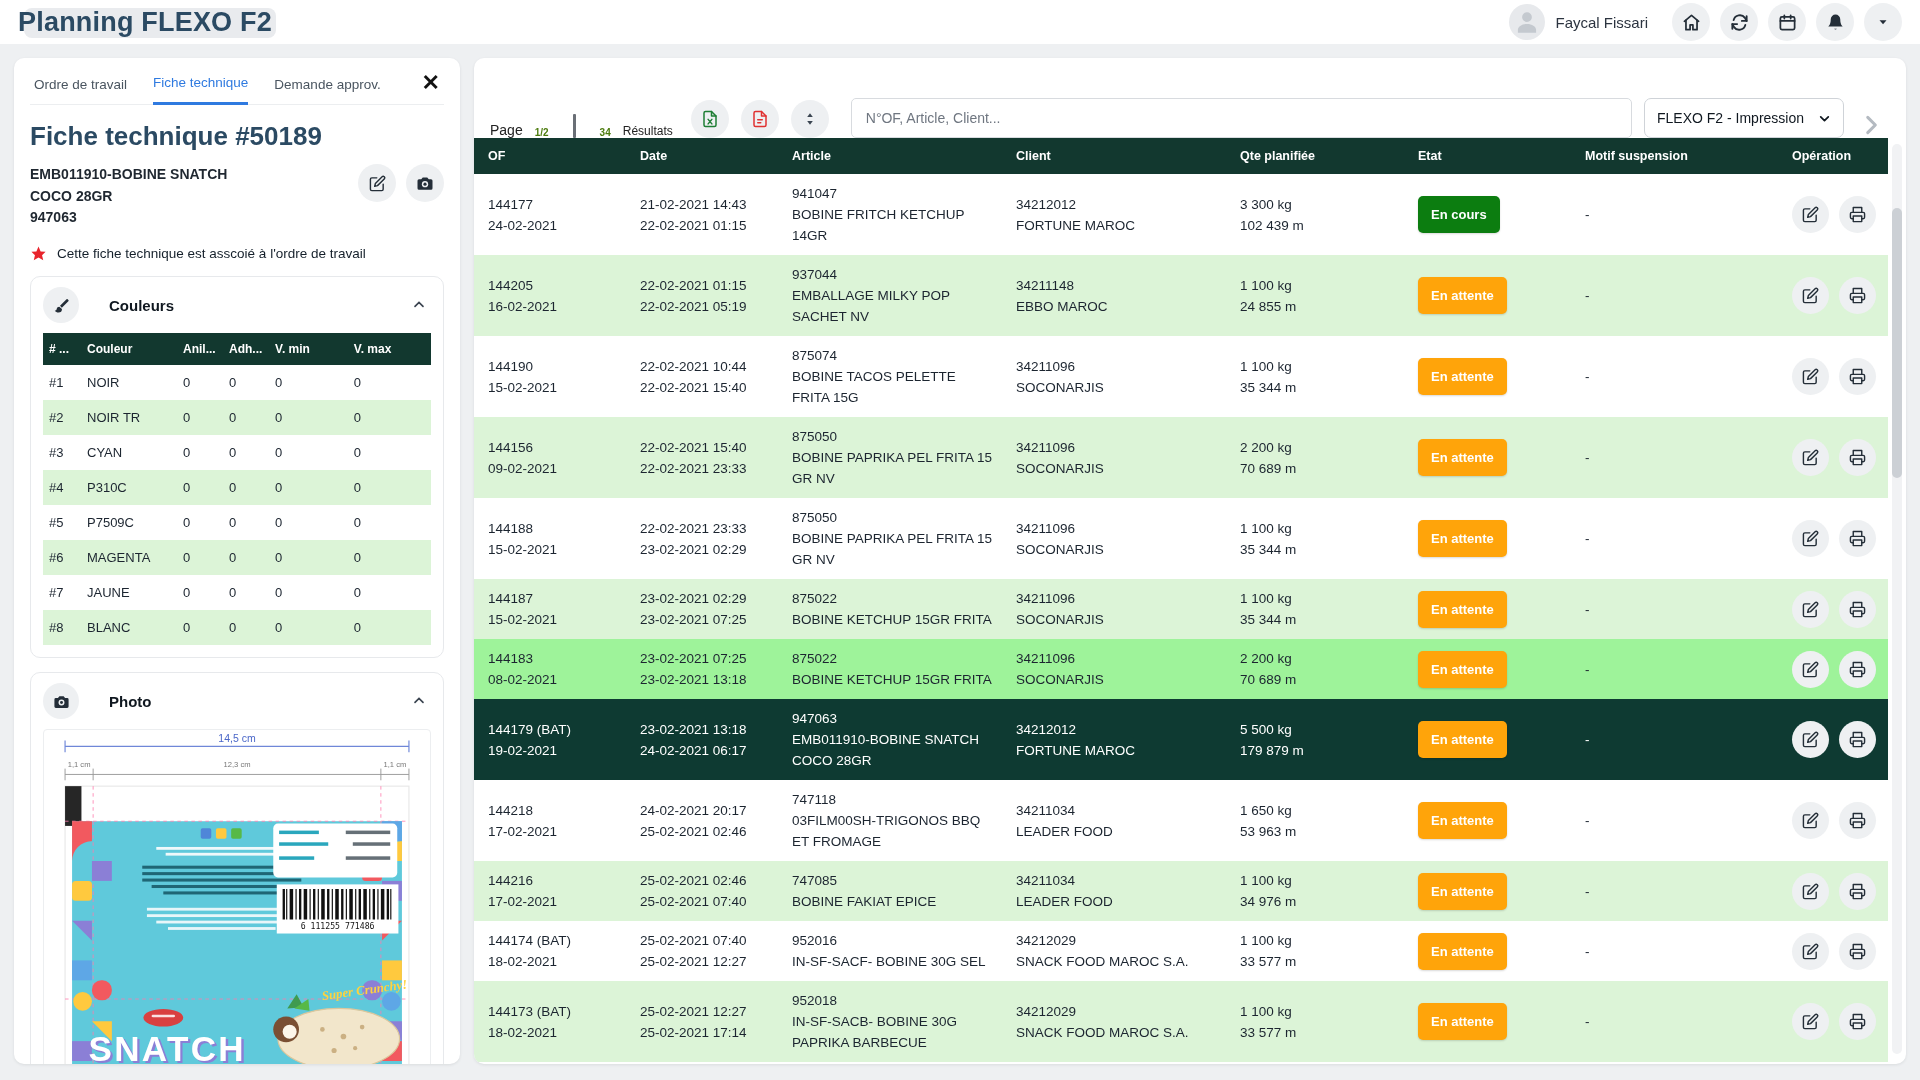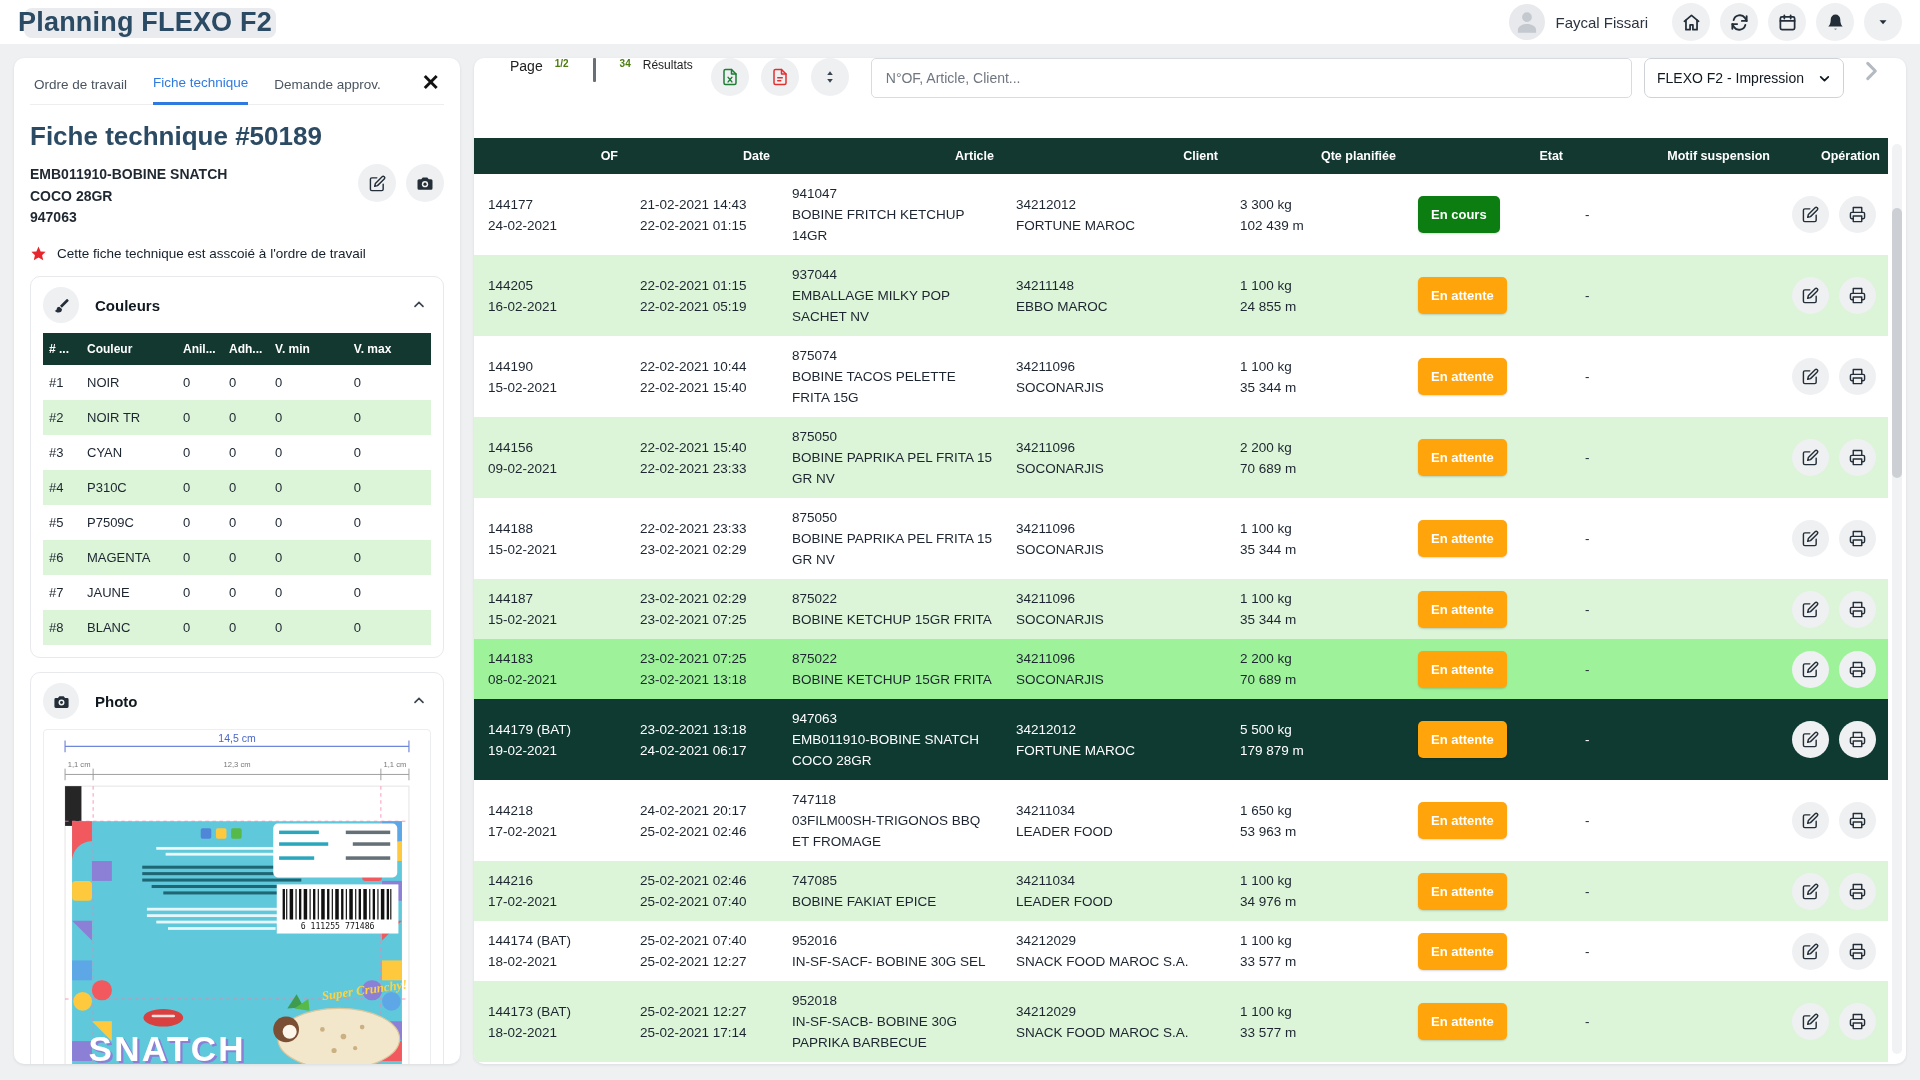"Page" .toolbar { align-items: flex-start -> flex-end; padding: 0 22px 0 36px -> 0 22px 0 16px }
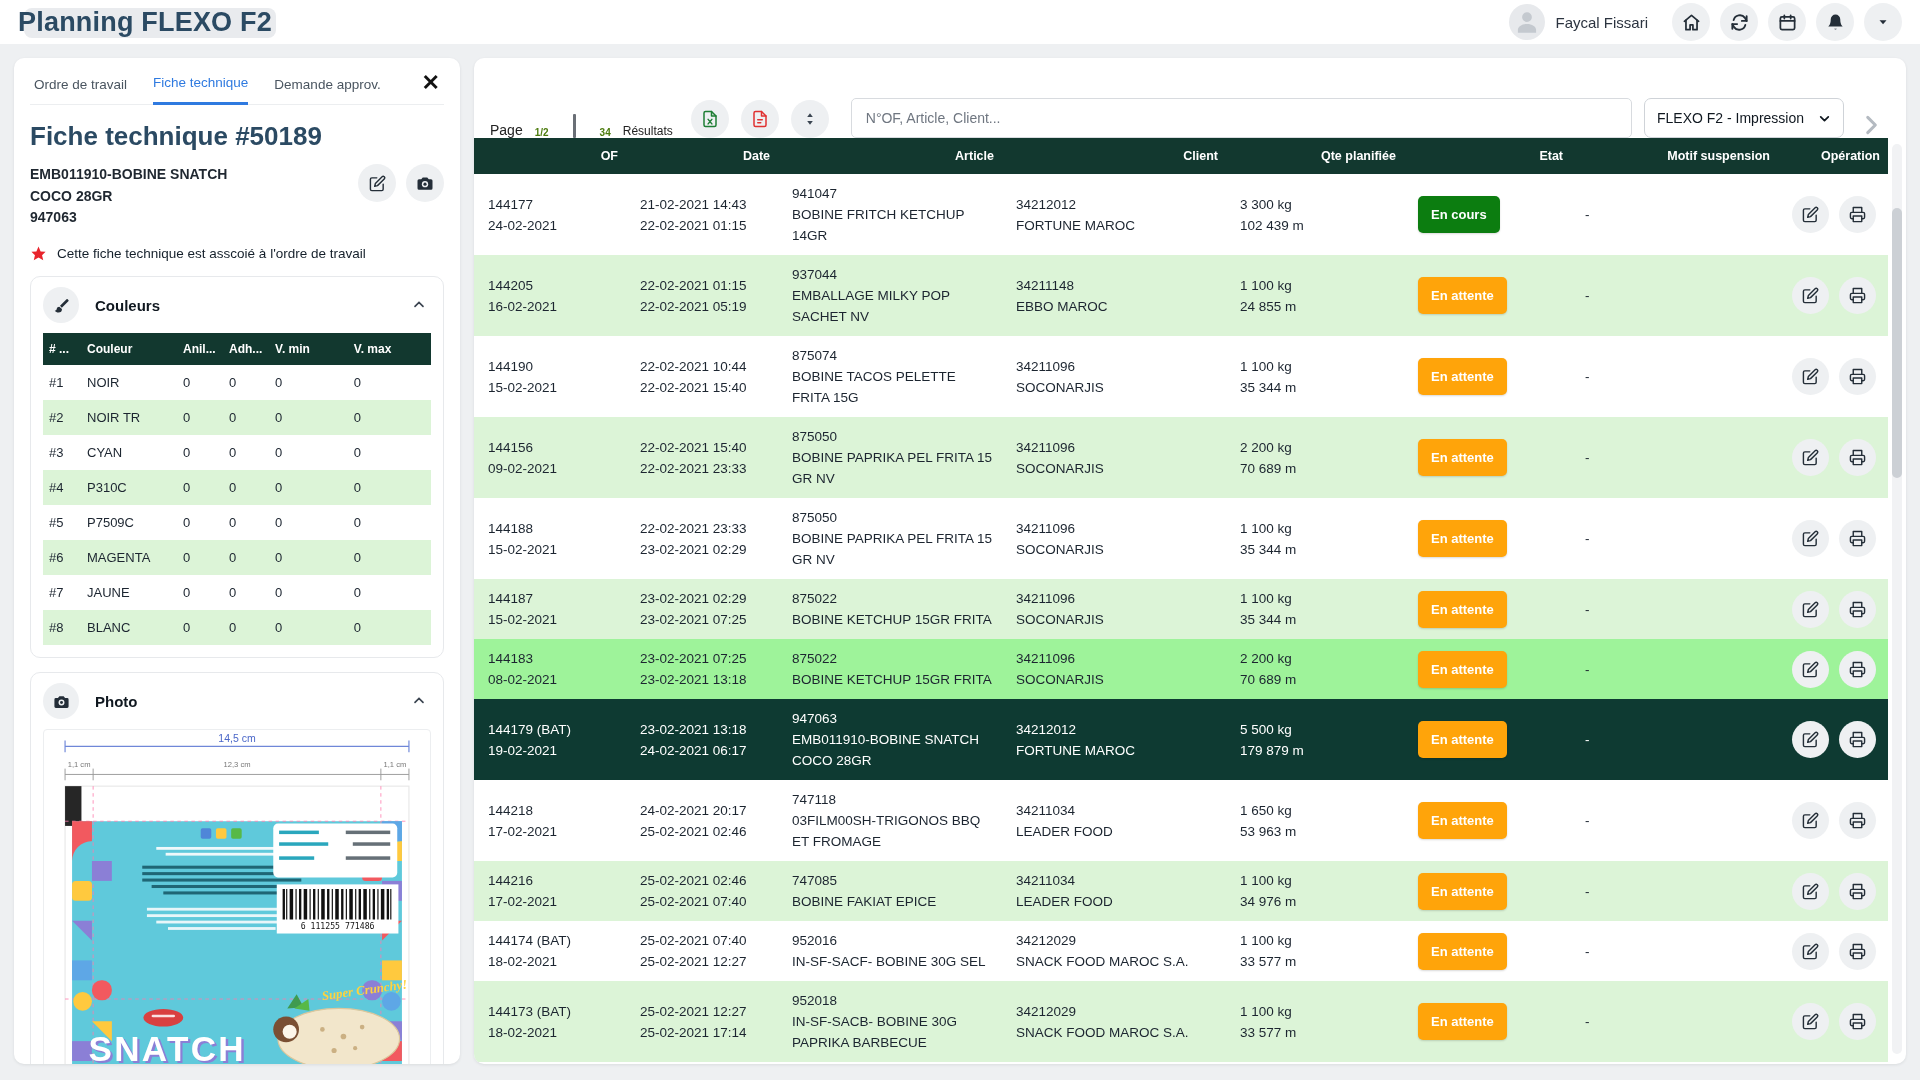"OF" .thead { text-align: right -> none }
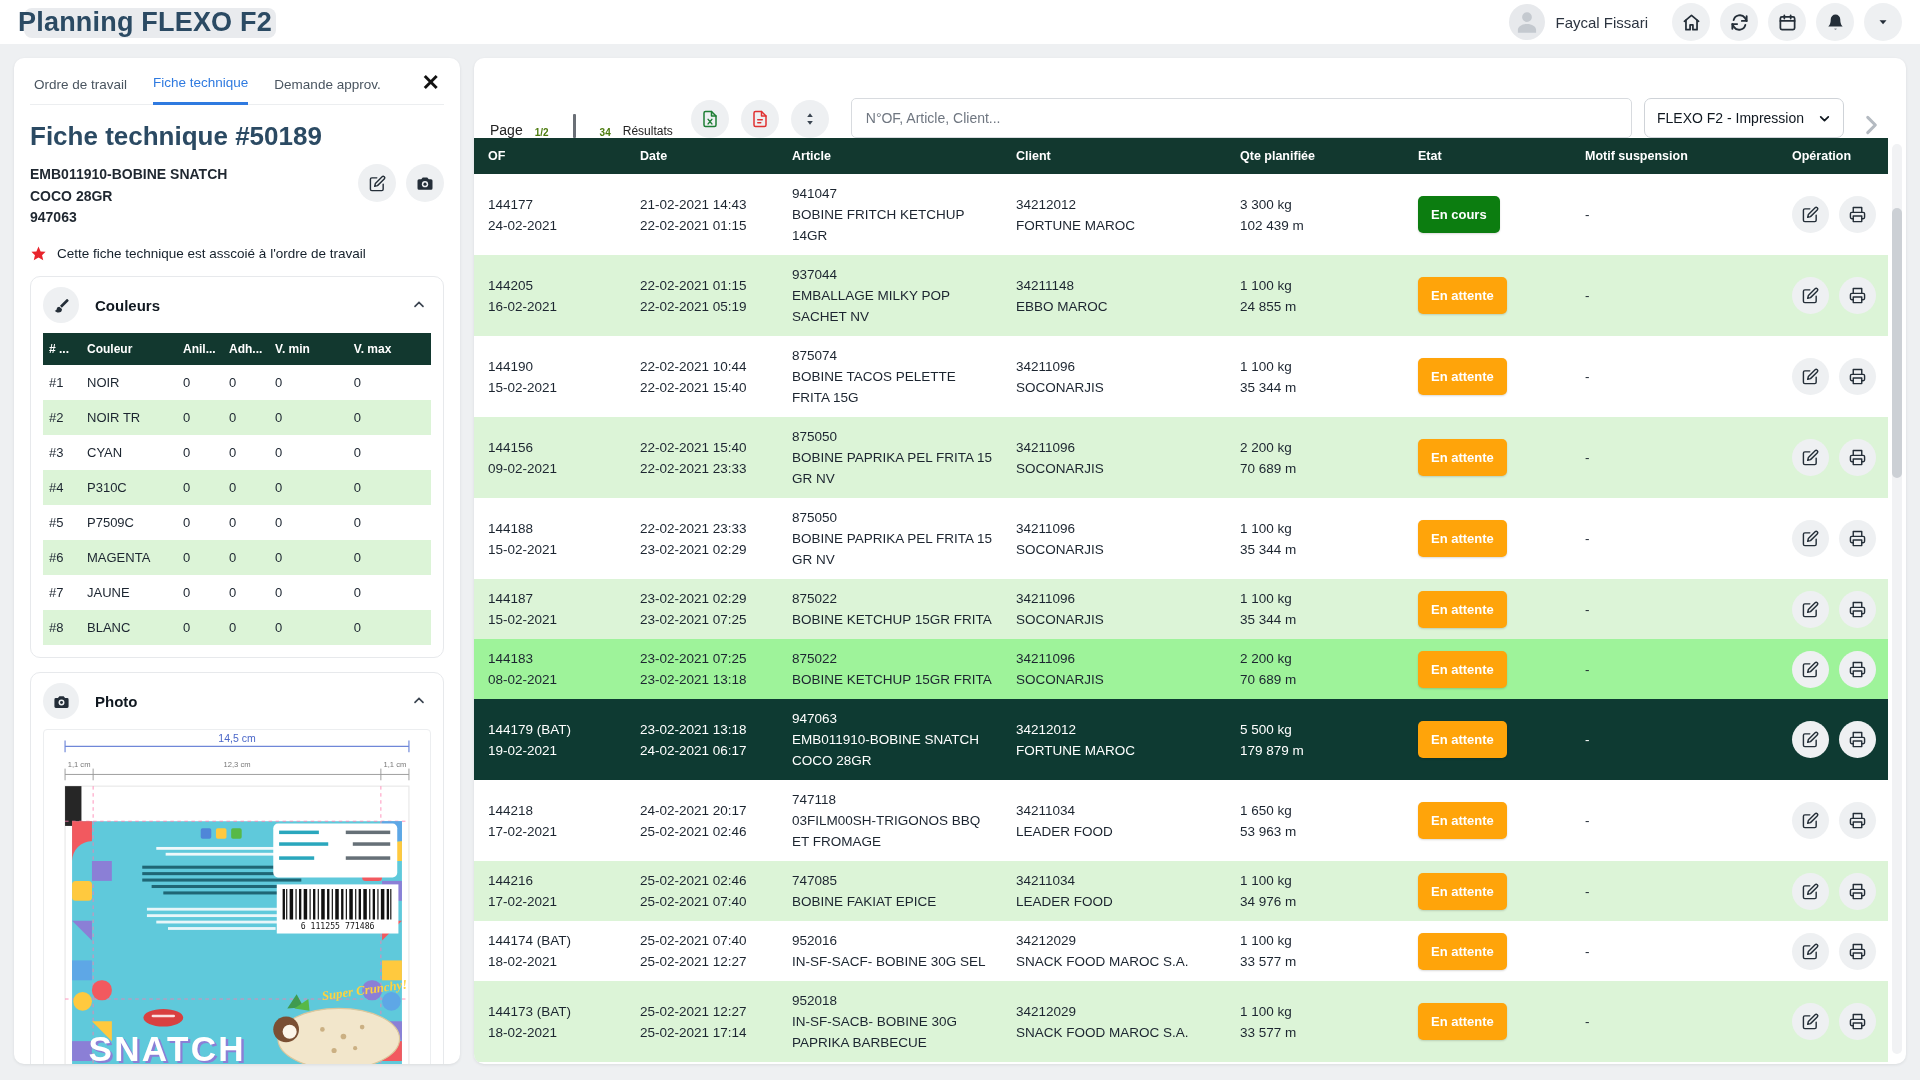"Couleurs" .box-head { gap: 16px -> 30px }
